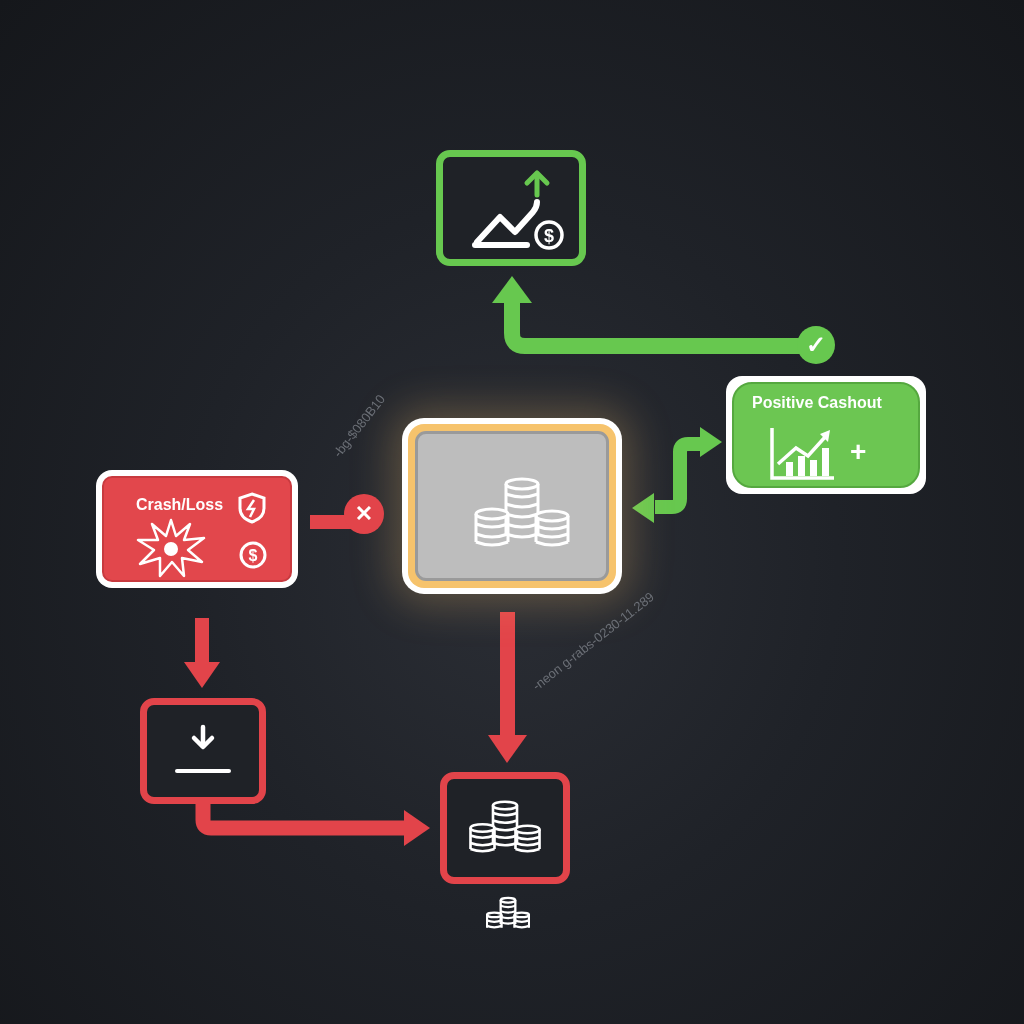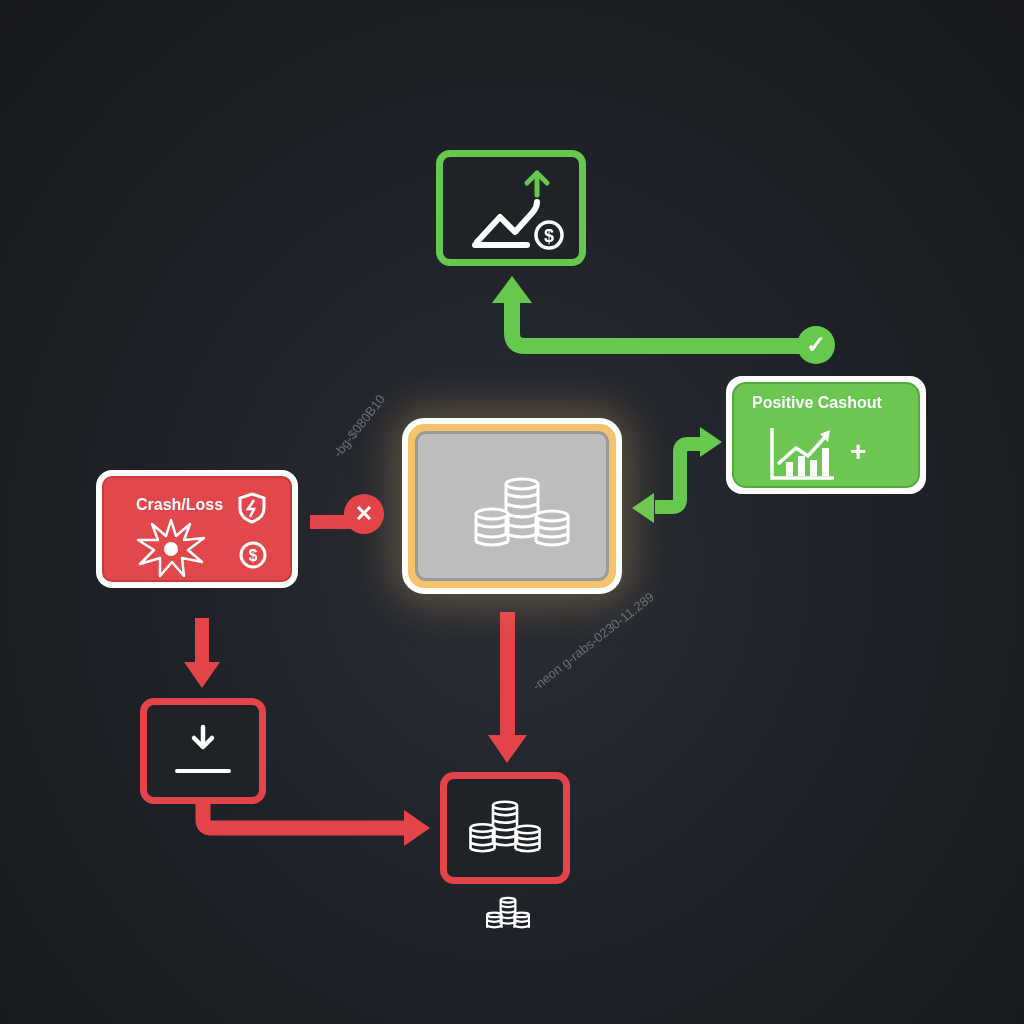"Positive Cashout" .inner-green { border-radius: 14px -> 20px }
